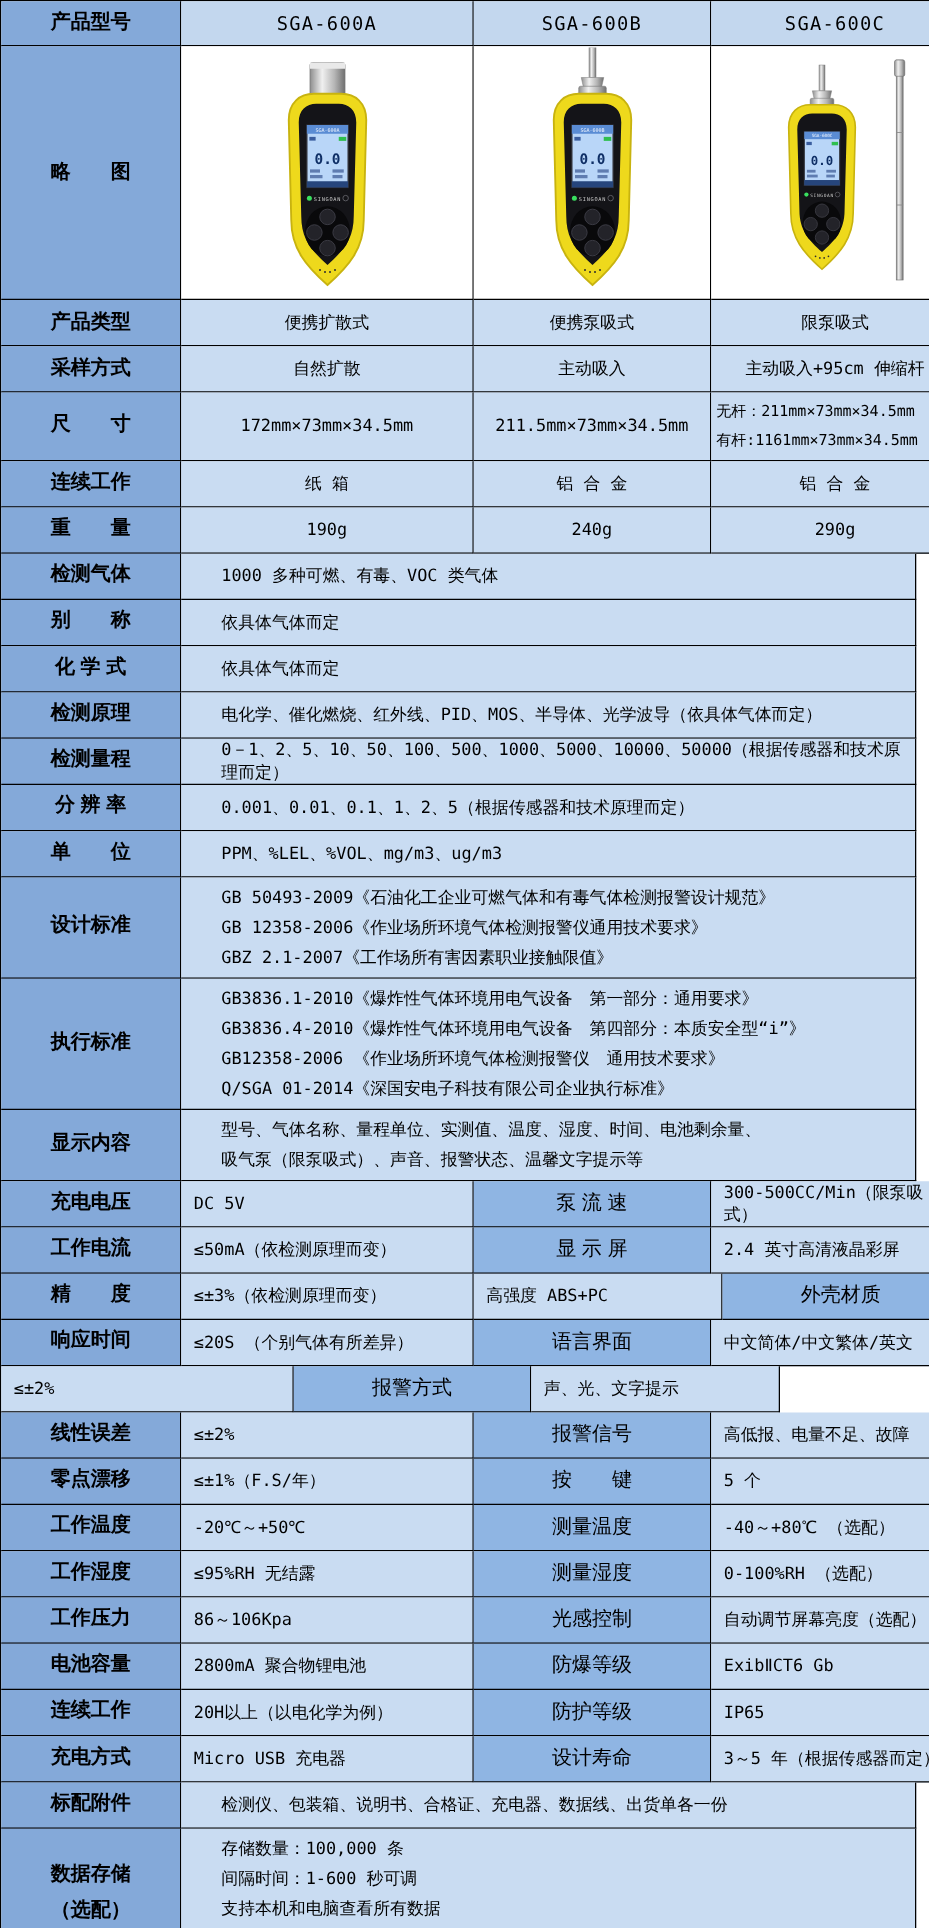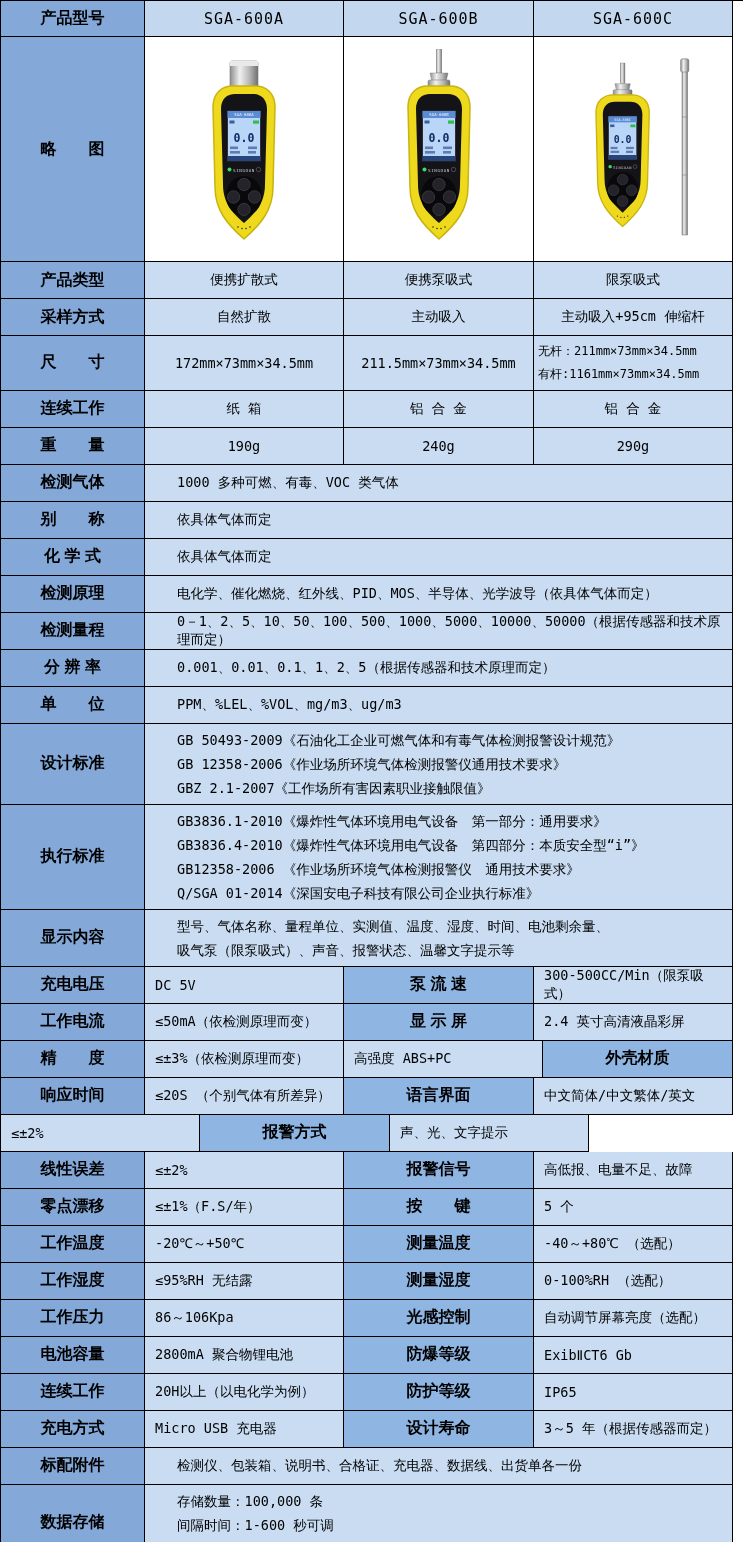"SGA-600A" .w-a { width: 199px -> 234px }
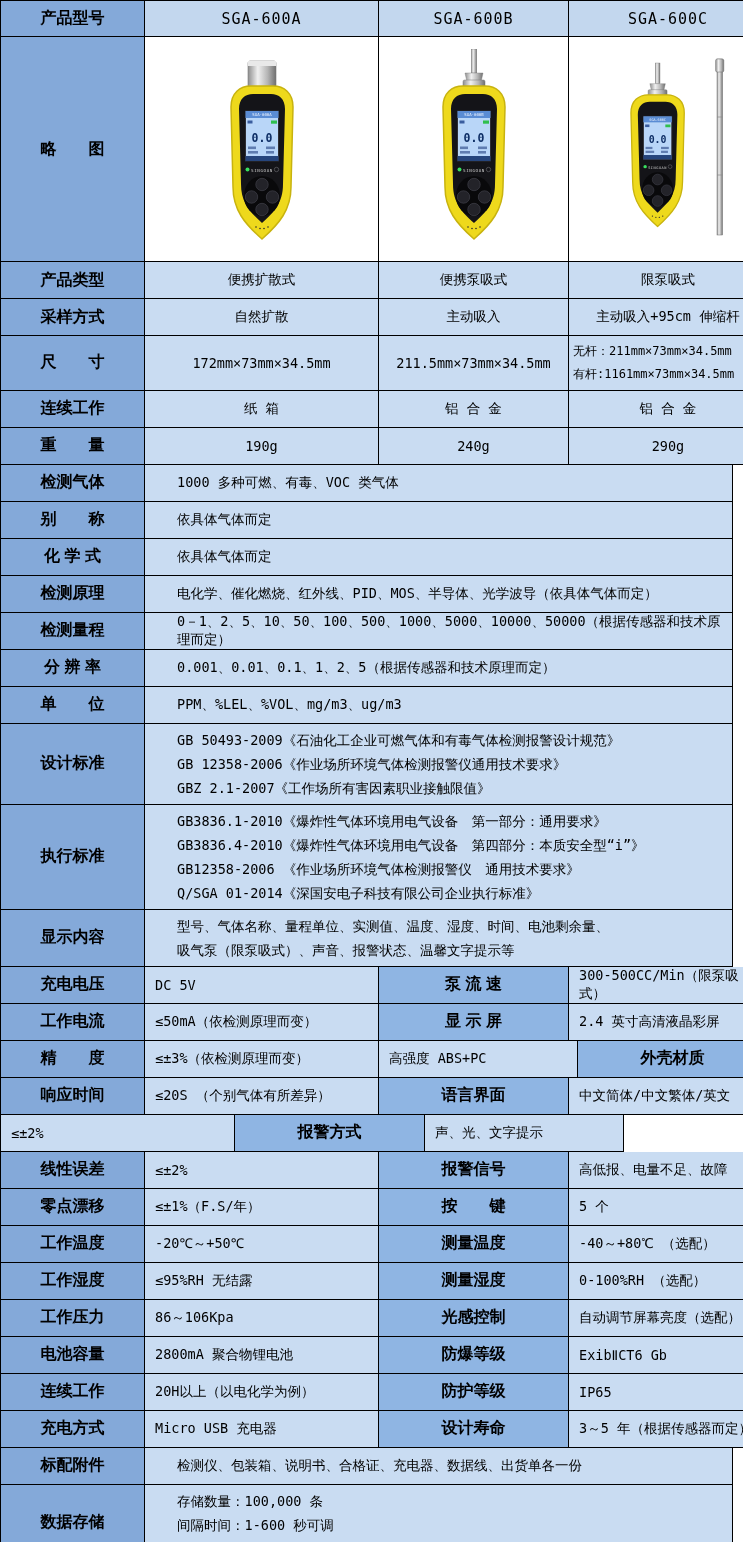"0.0" .img { padding: 12px -> 1px }
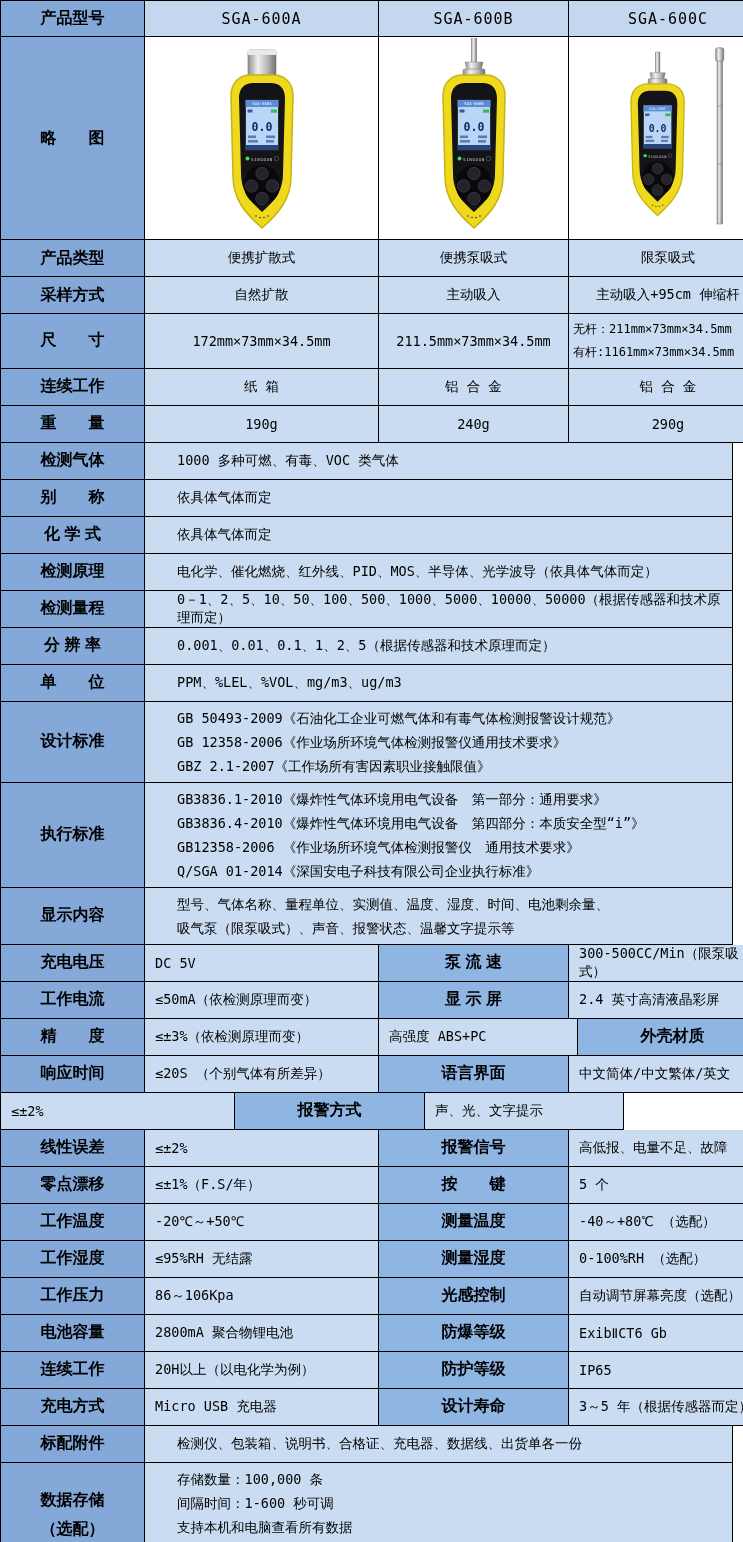"泵 流 速" .lab2 { font-weight: bold -> normal }
